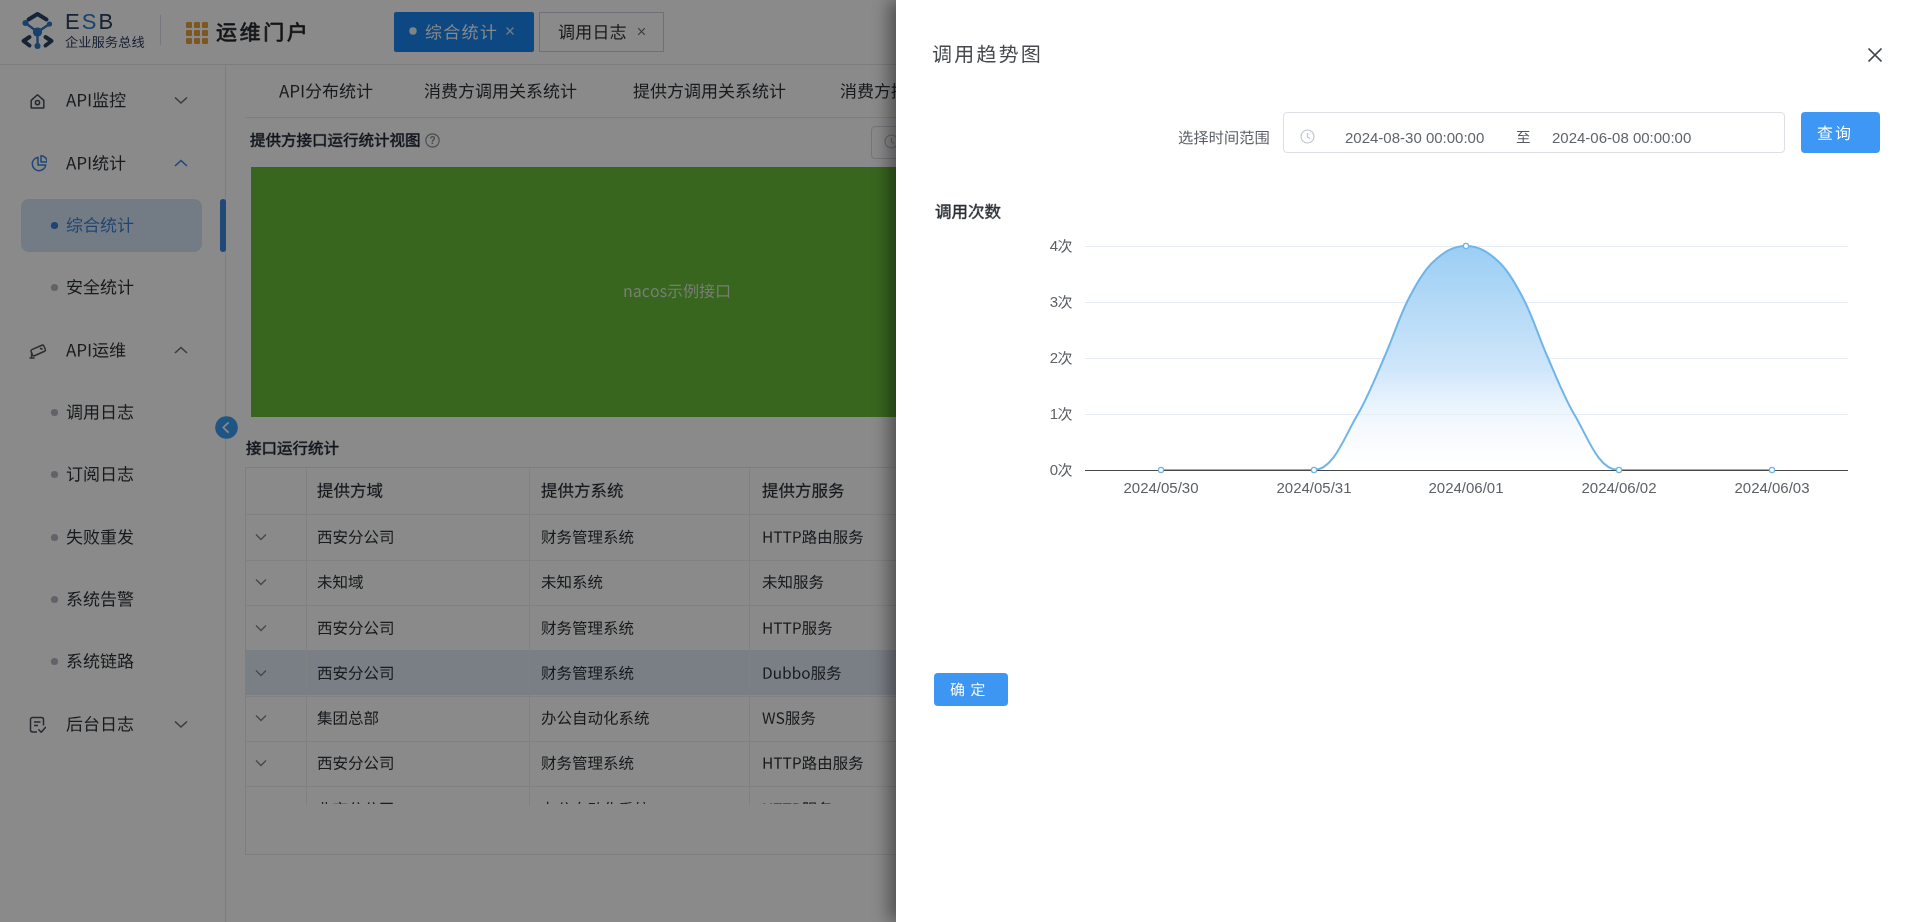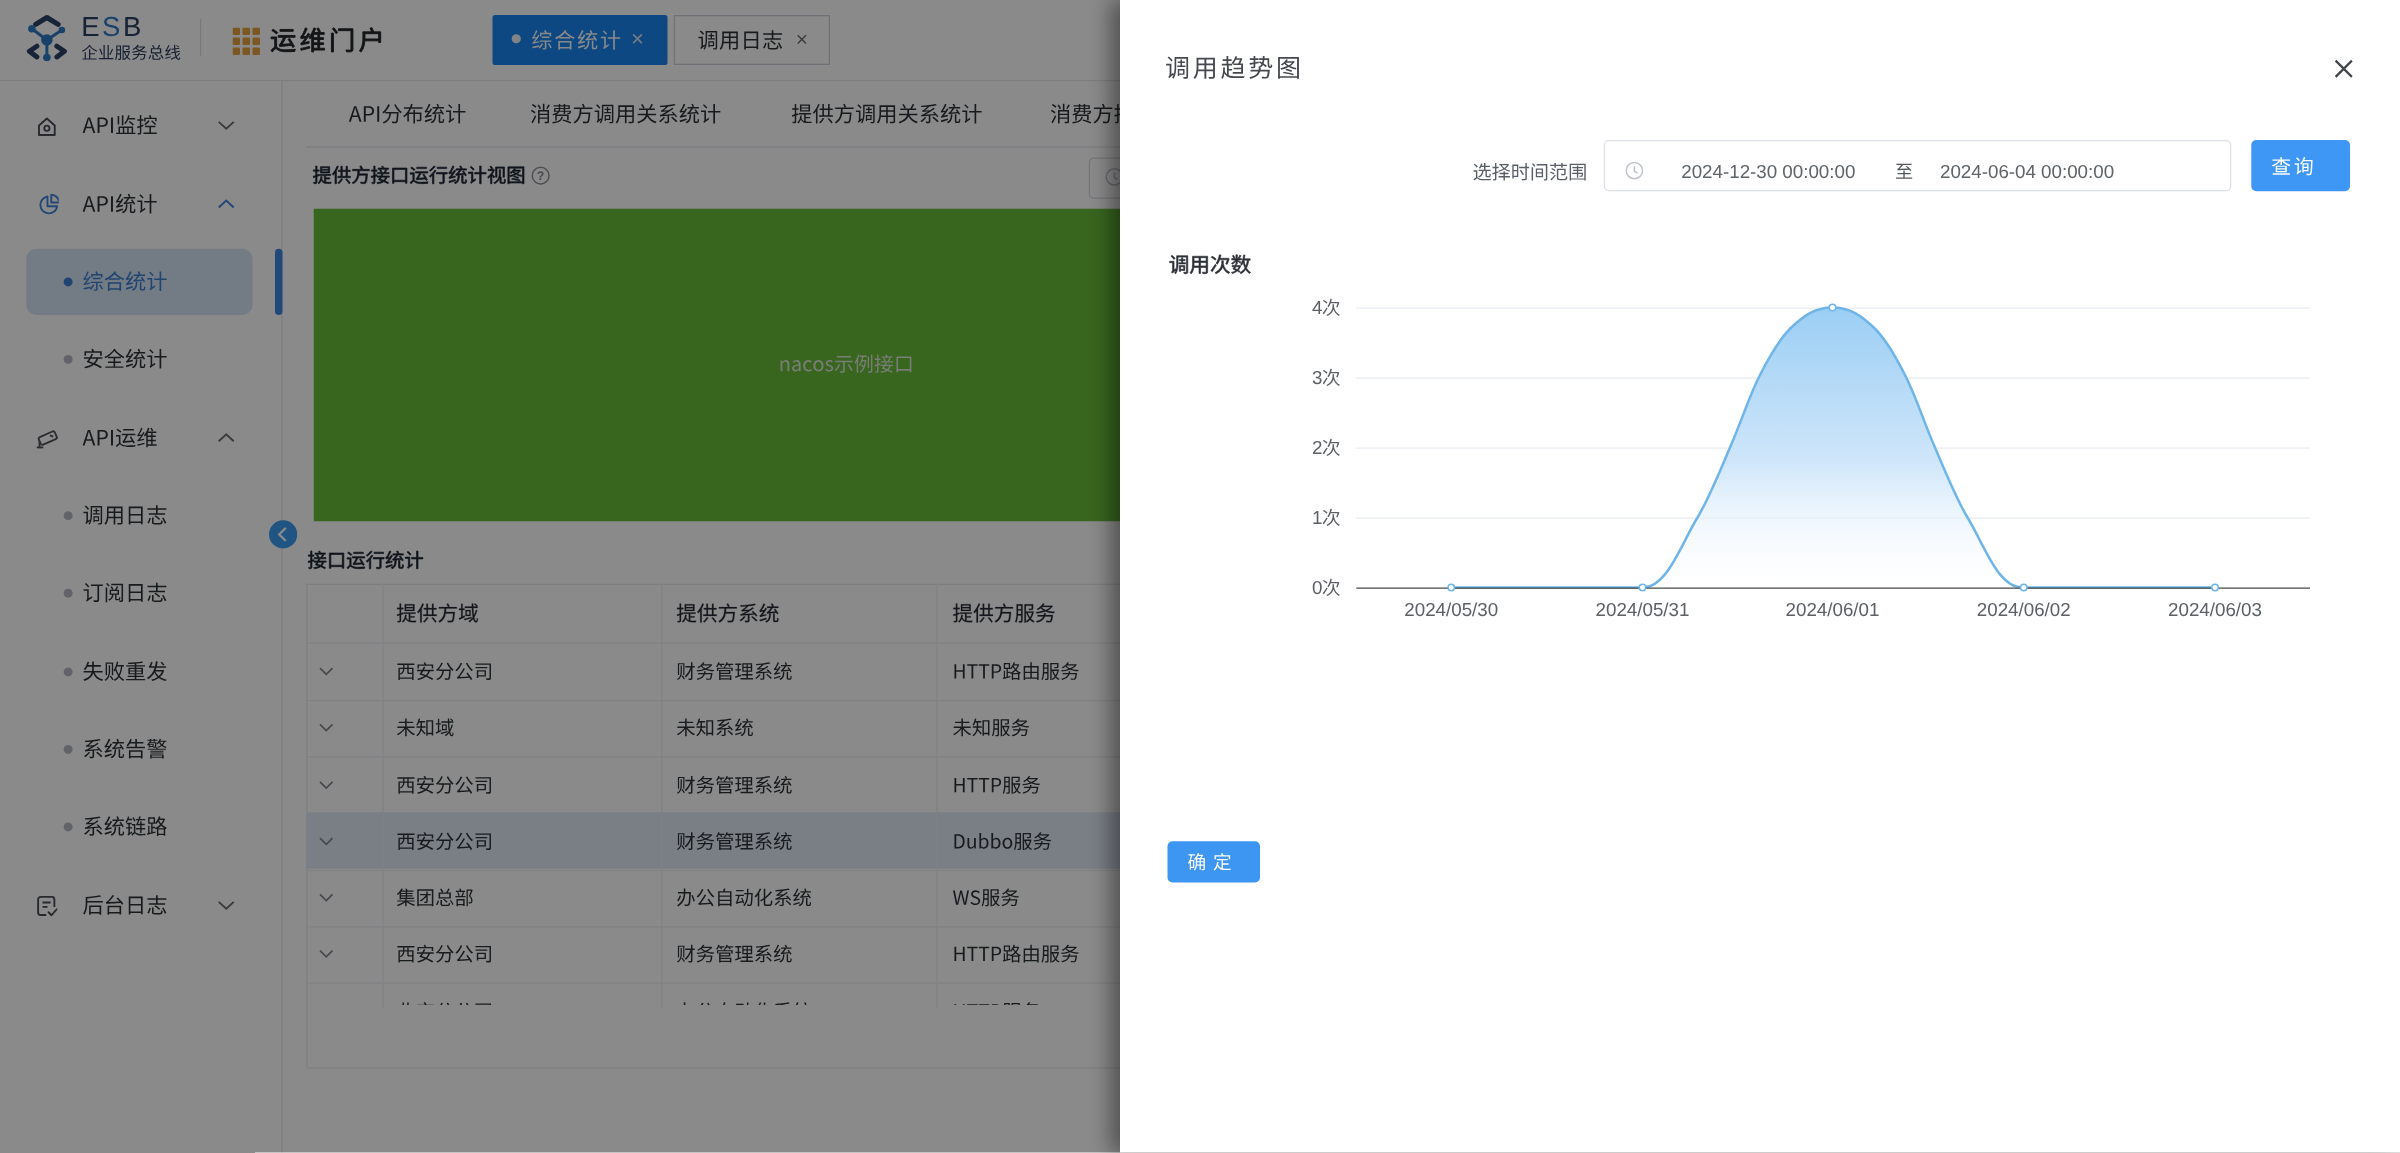"2024-12-30 00:00:00" div.a { text: 2024-12-30 -> 2024-08-30 }
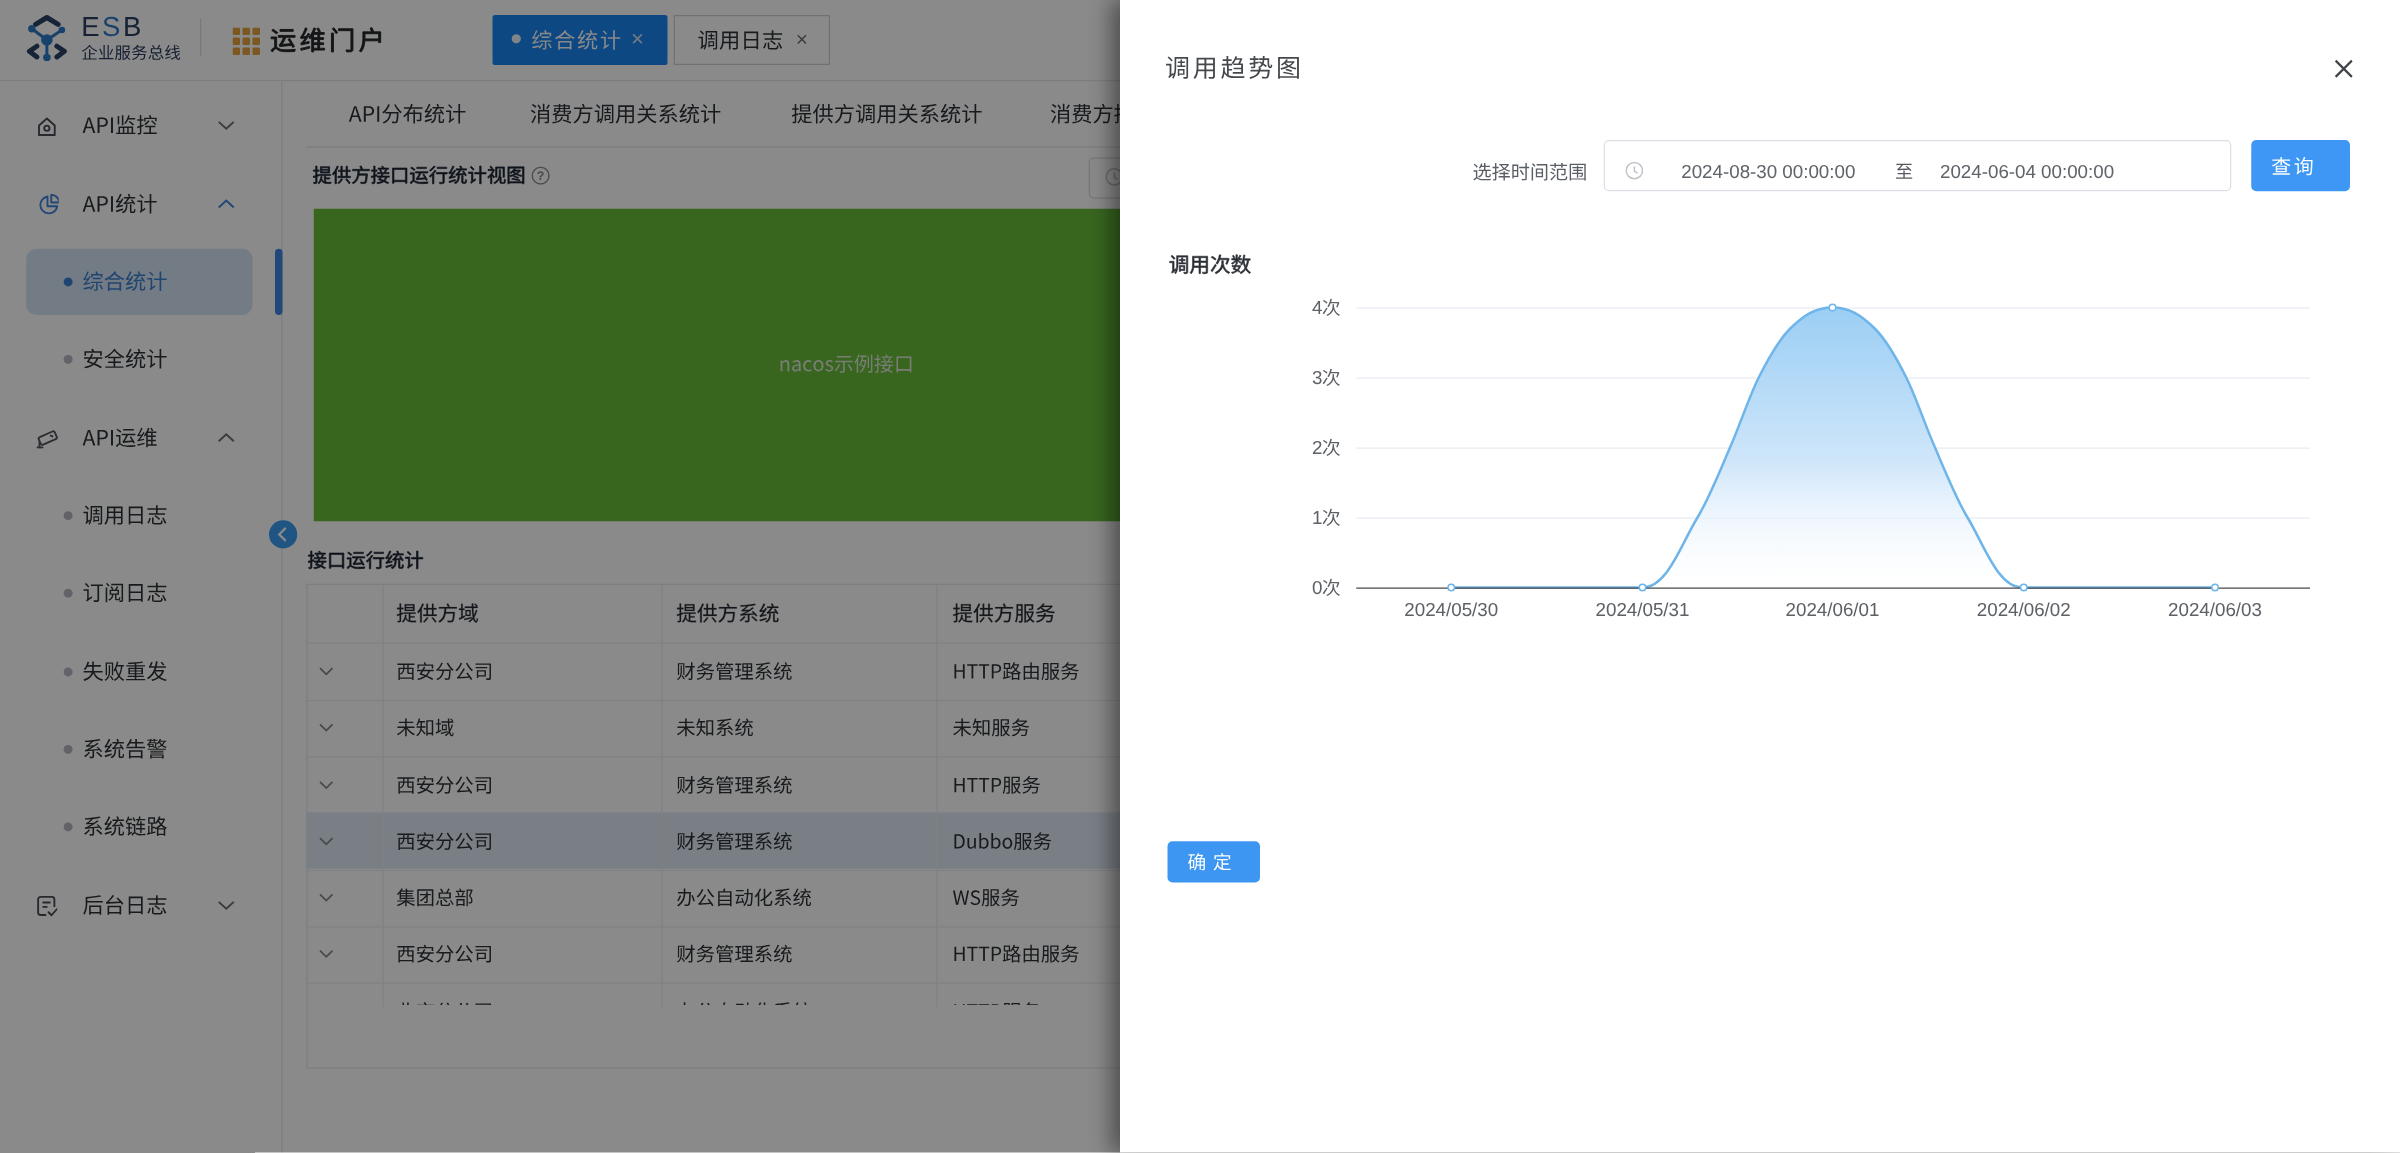"2024-06-04 00:00:00" div.a { text: 2024-06-04 -> 2024-06-08 }
